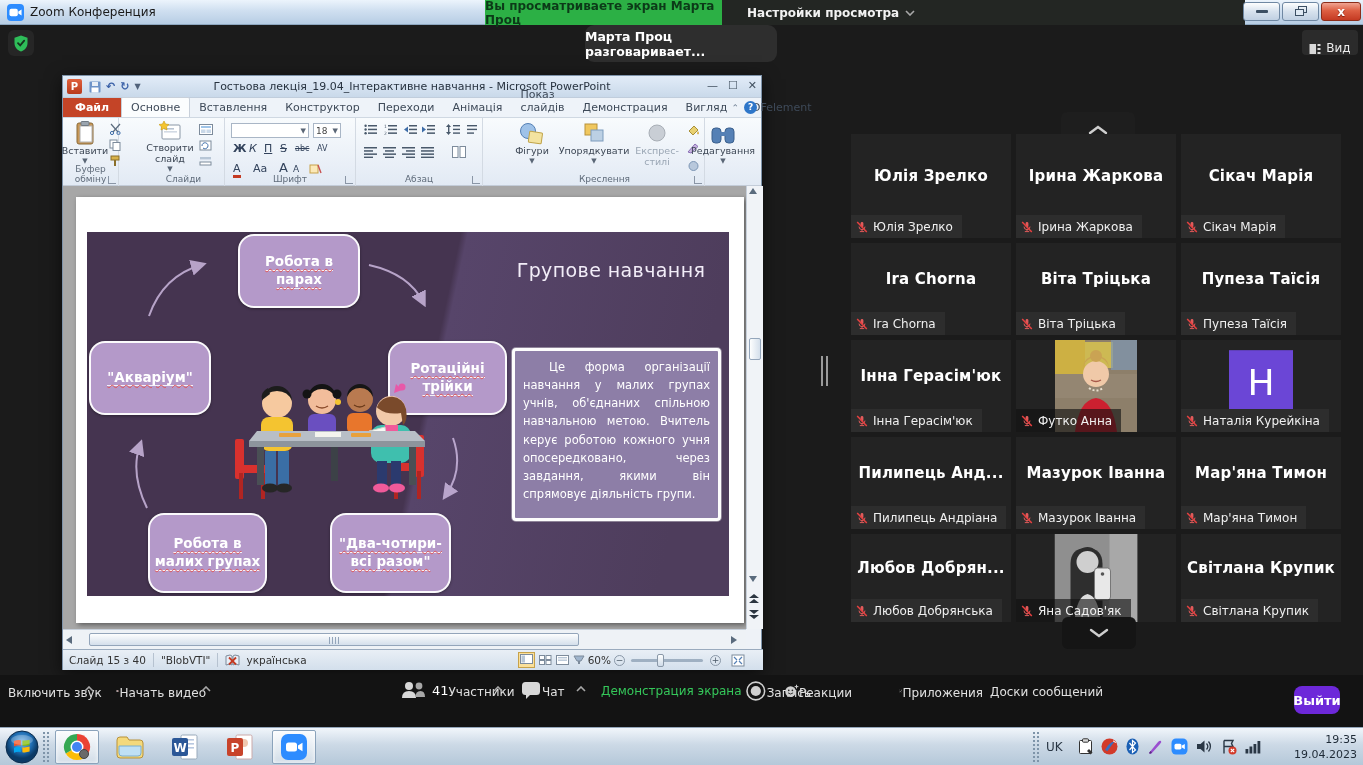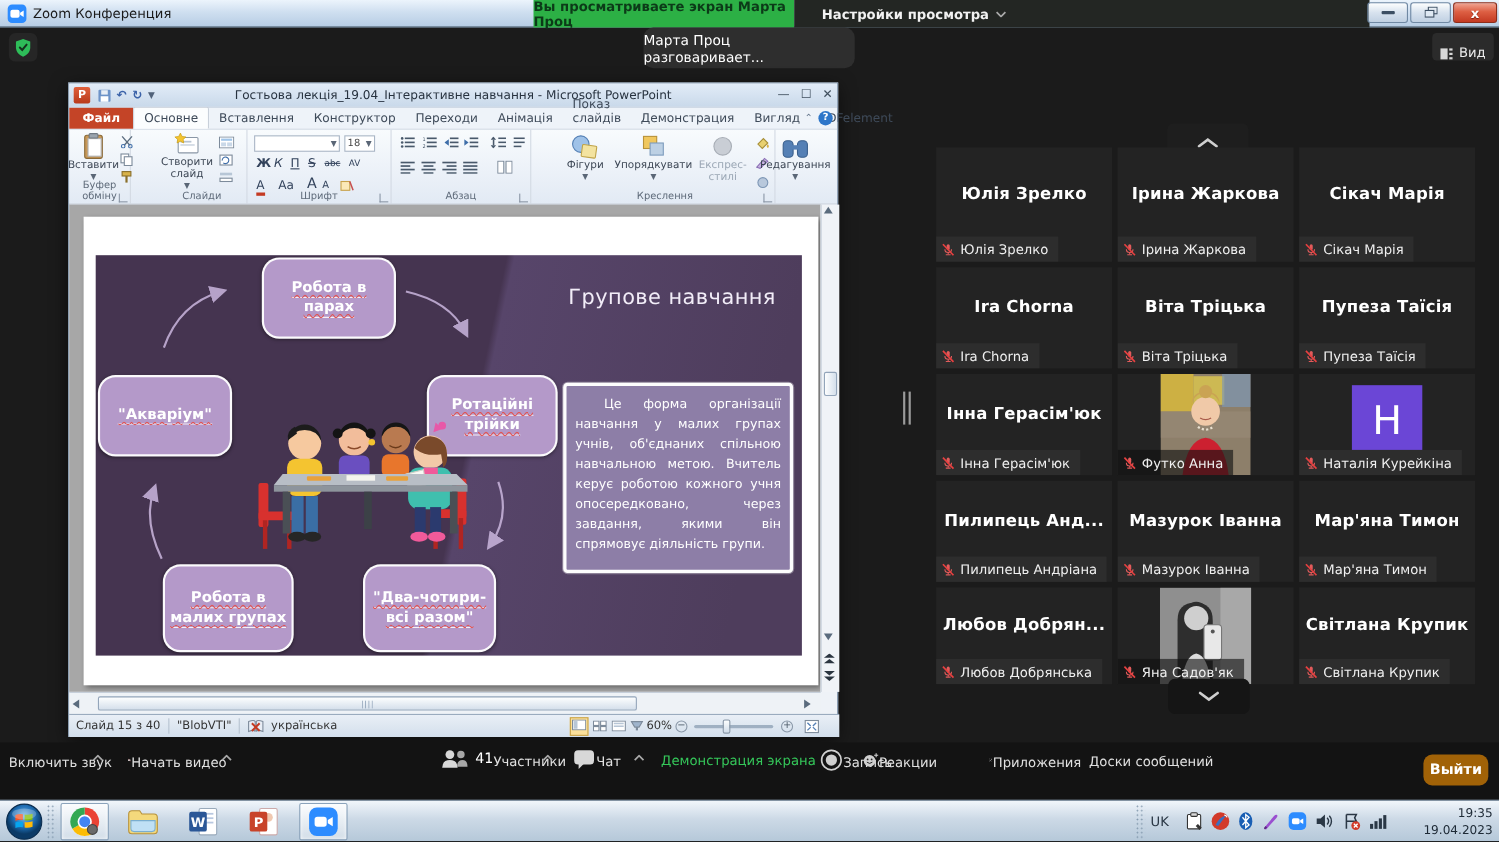"Марта Проц разговаривает..." .tooltip { font-weight: normal -> bold }
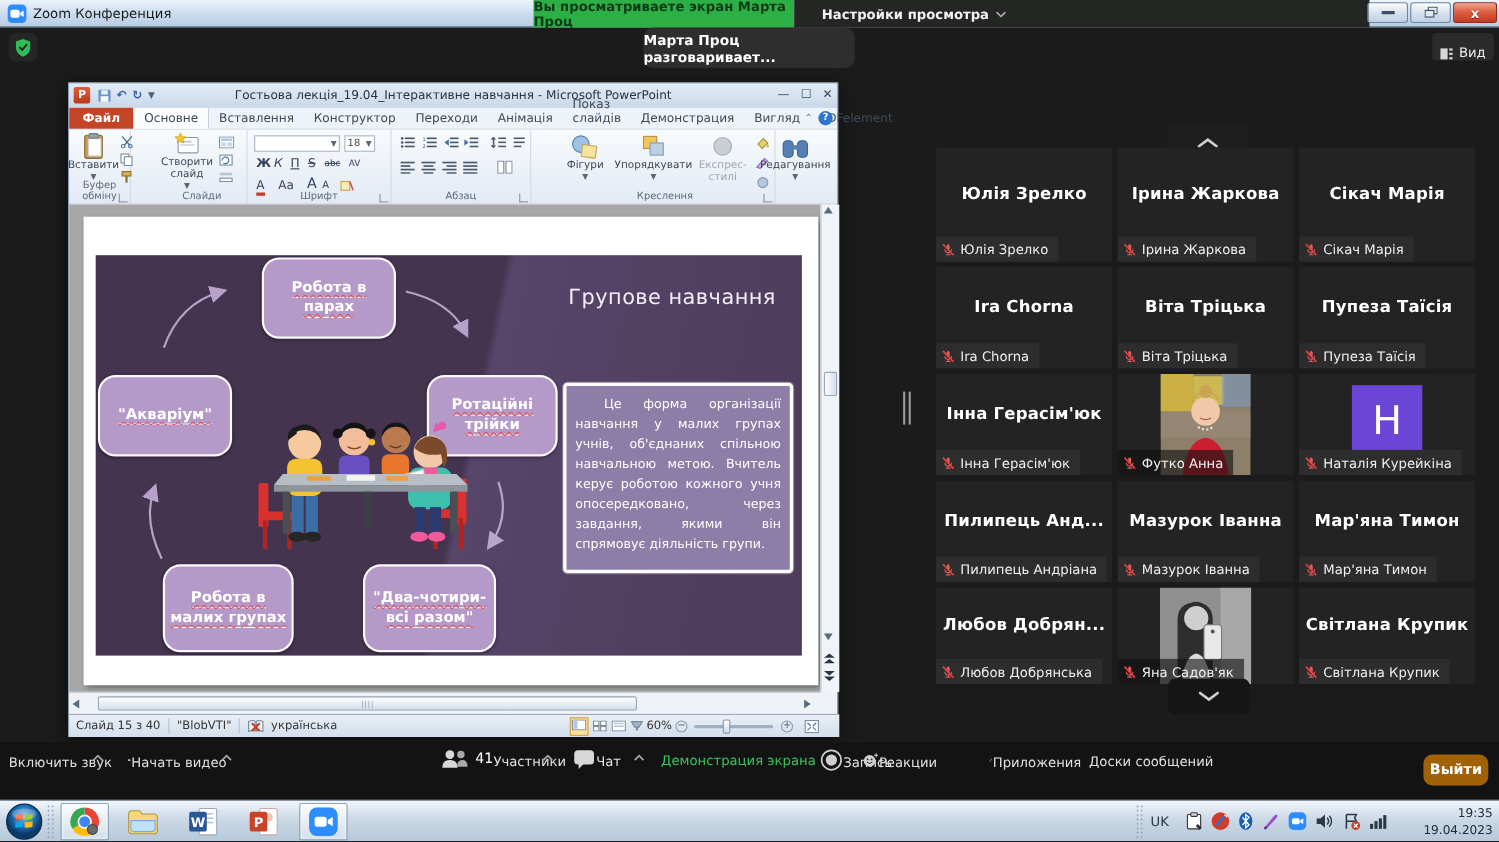"Выйти" .leave { background: #a16207 -> #6d28d9; width: 59px -> 46px }
